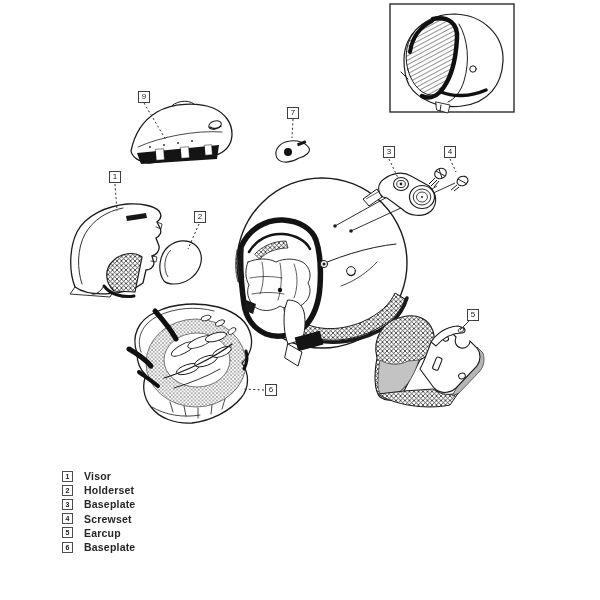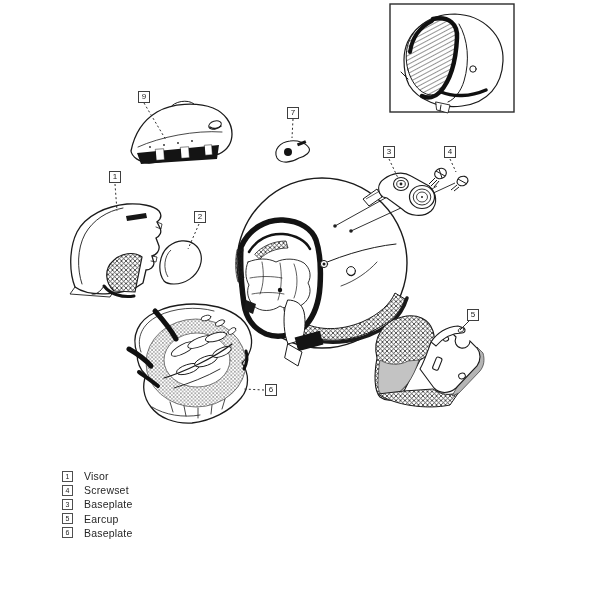"Visor" .legend-row { font-weight: none -> bold }
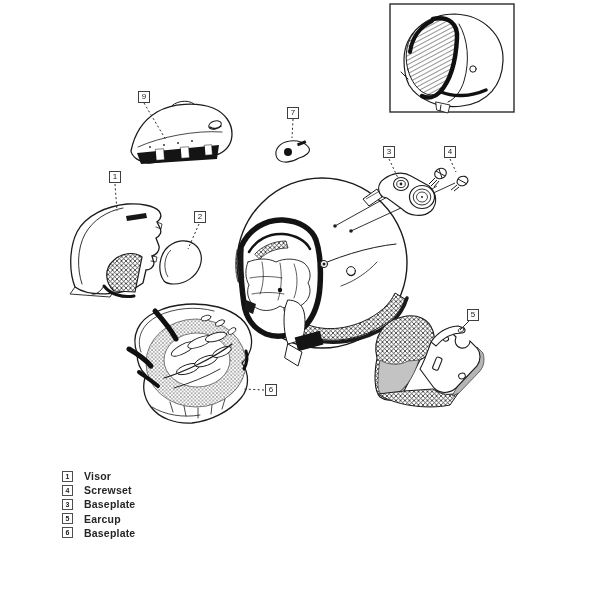"Holderset" div.legend-row { html: none -> <div> <span>2</span> <span>Holderset</span> </div> }
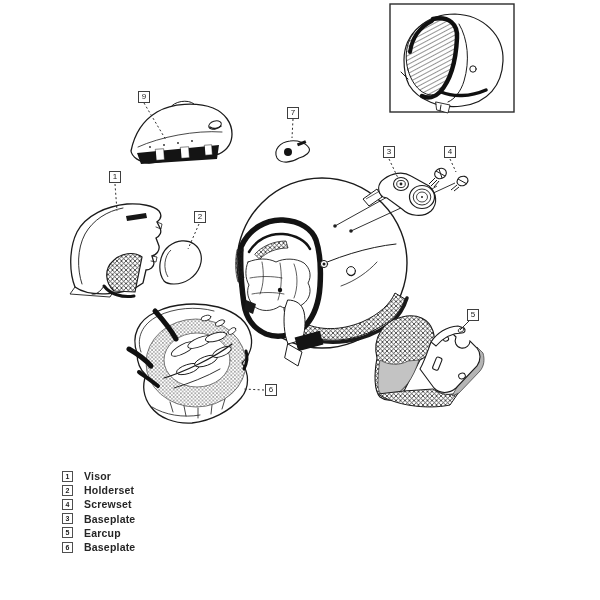"Screwset" div.legend-row { order: before "Baseplate" -> after "Baseplate" }
